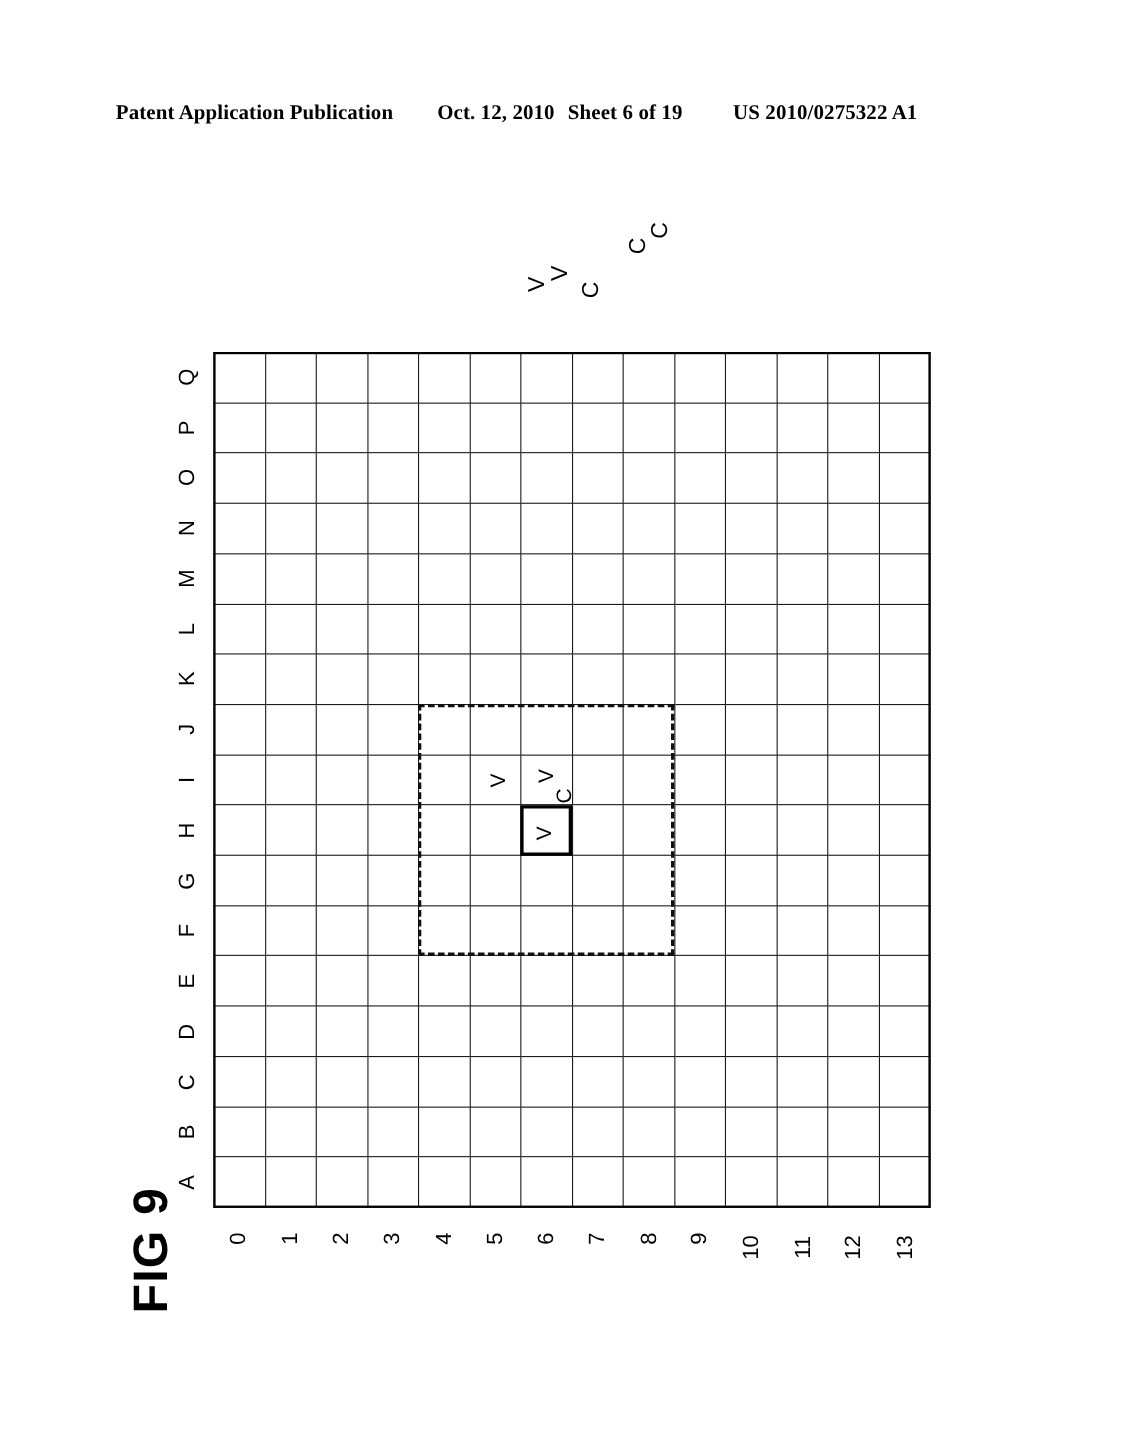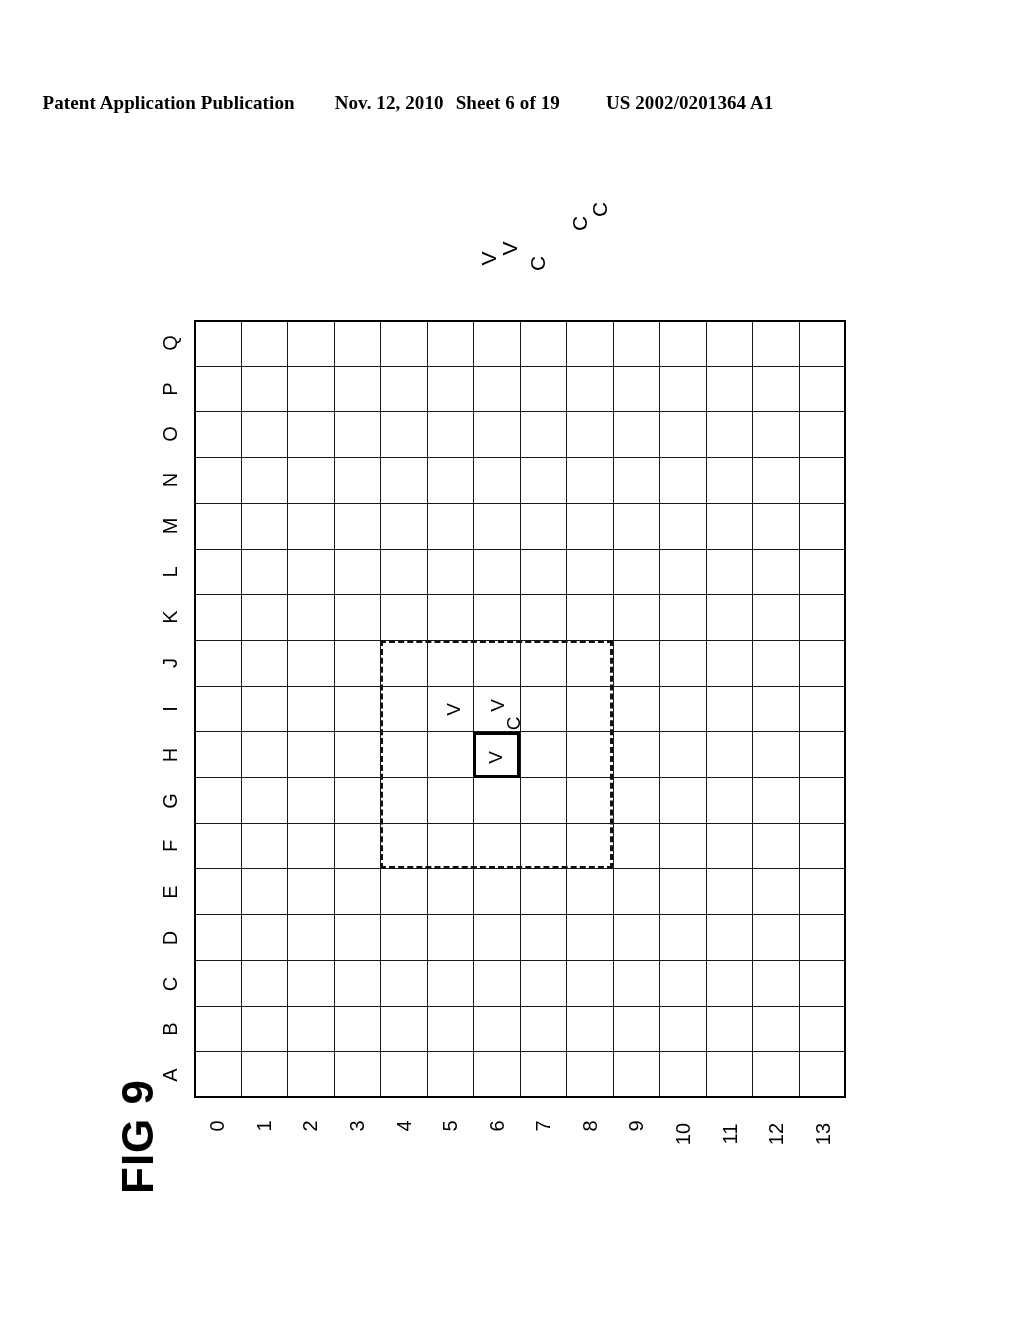"Patent Application Publication" #patent-header { justify-content: center -> flex-end; padding-left: none -> 18px }
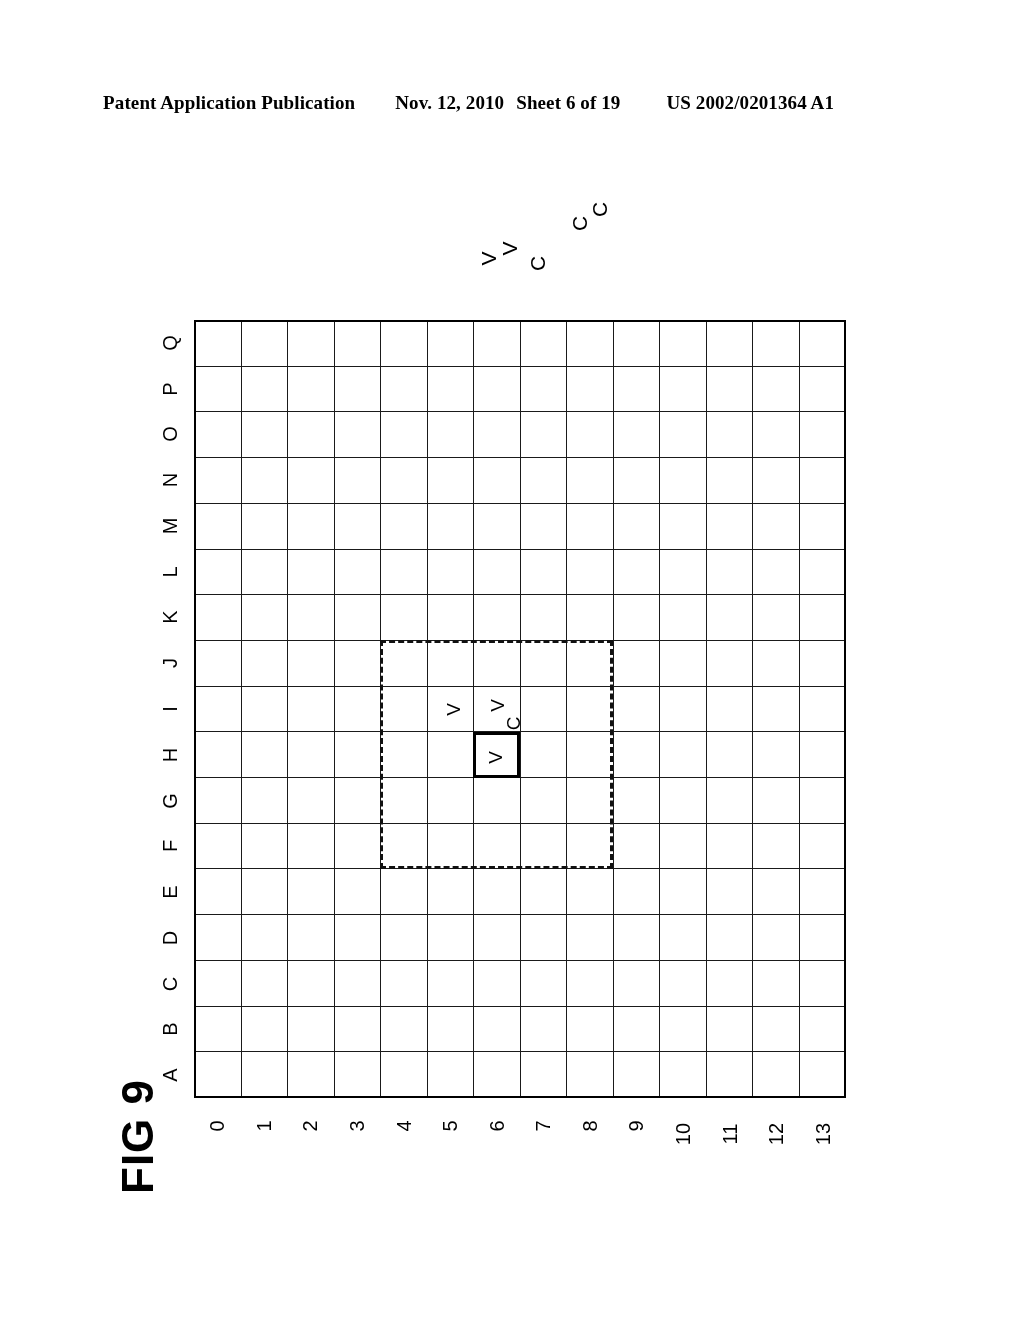"Nov. 12, 2010" span.hdr-seg { text: Nov -> Oct }
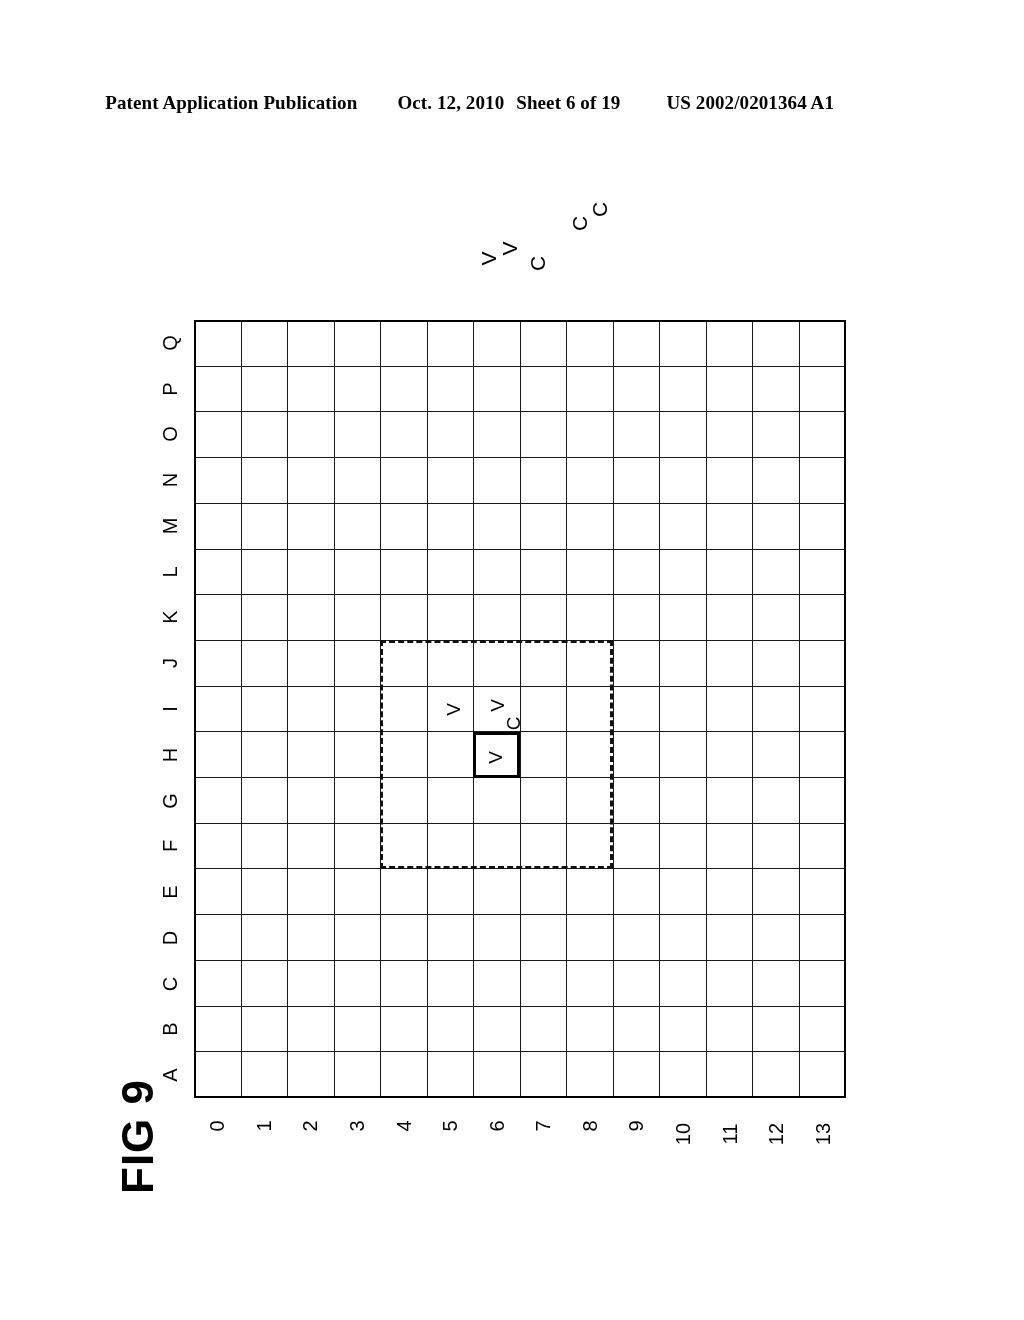"US 2002/0201364 A1" span.hdr-seg { text: 2002/0201364 -> 2010/0275322 }
